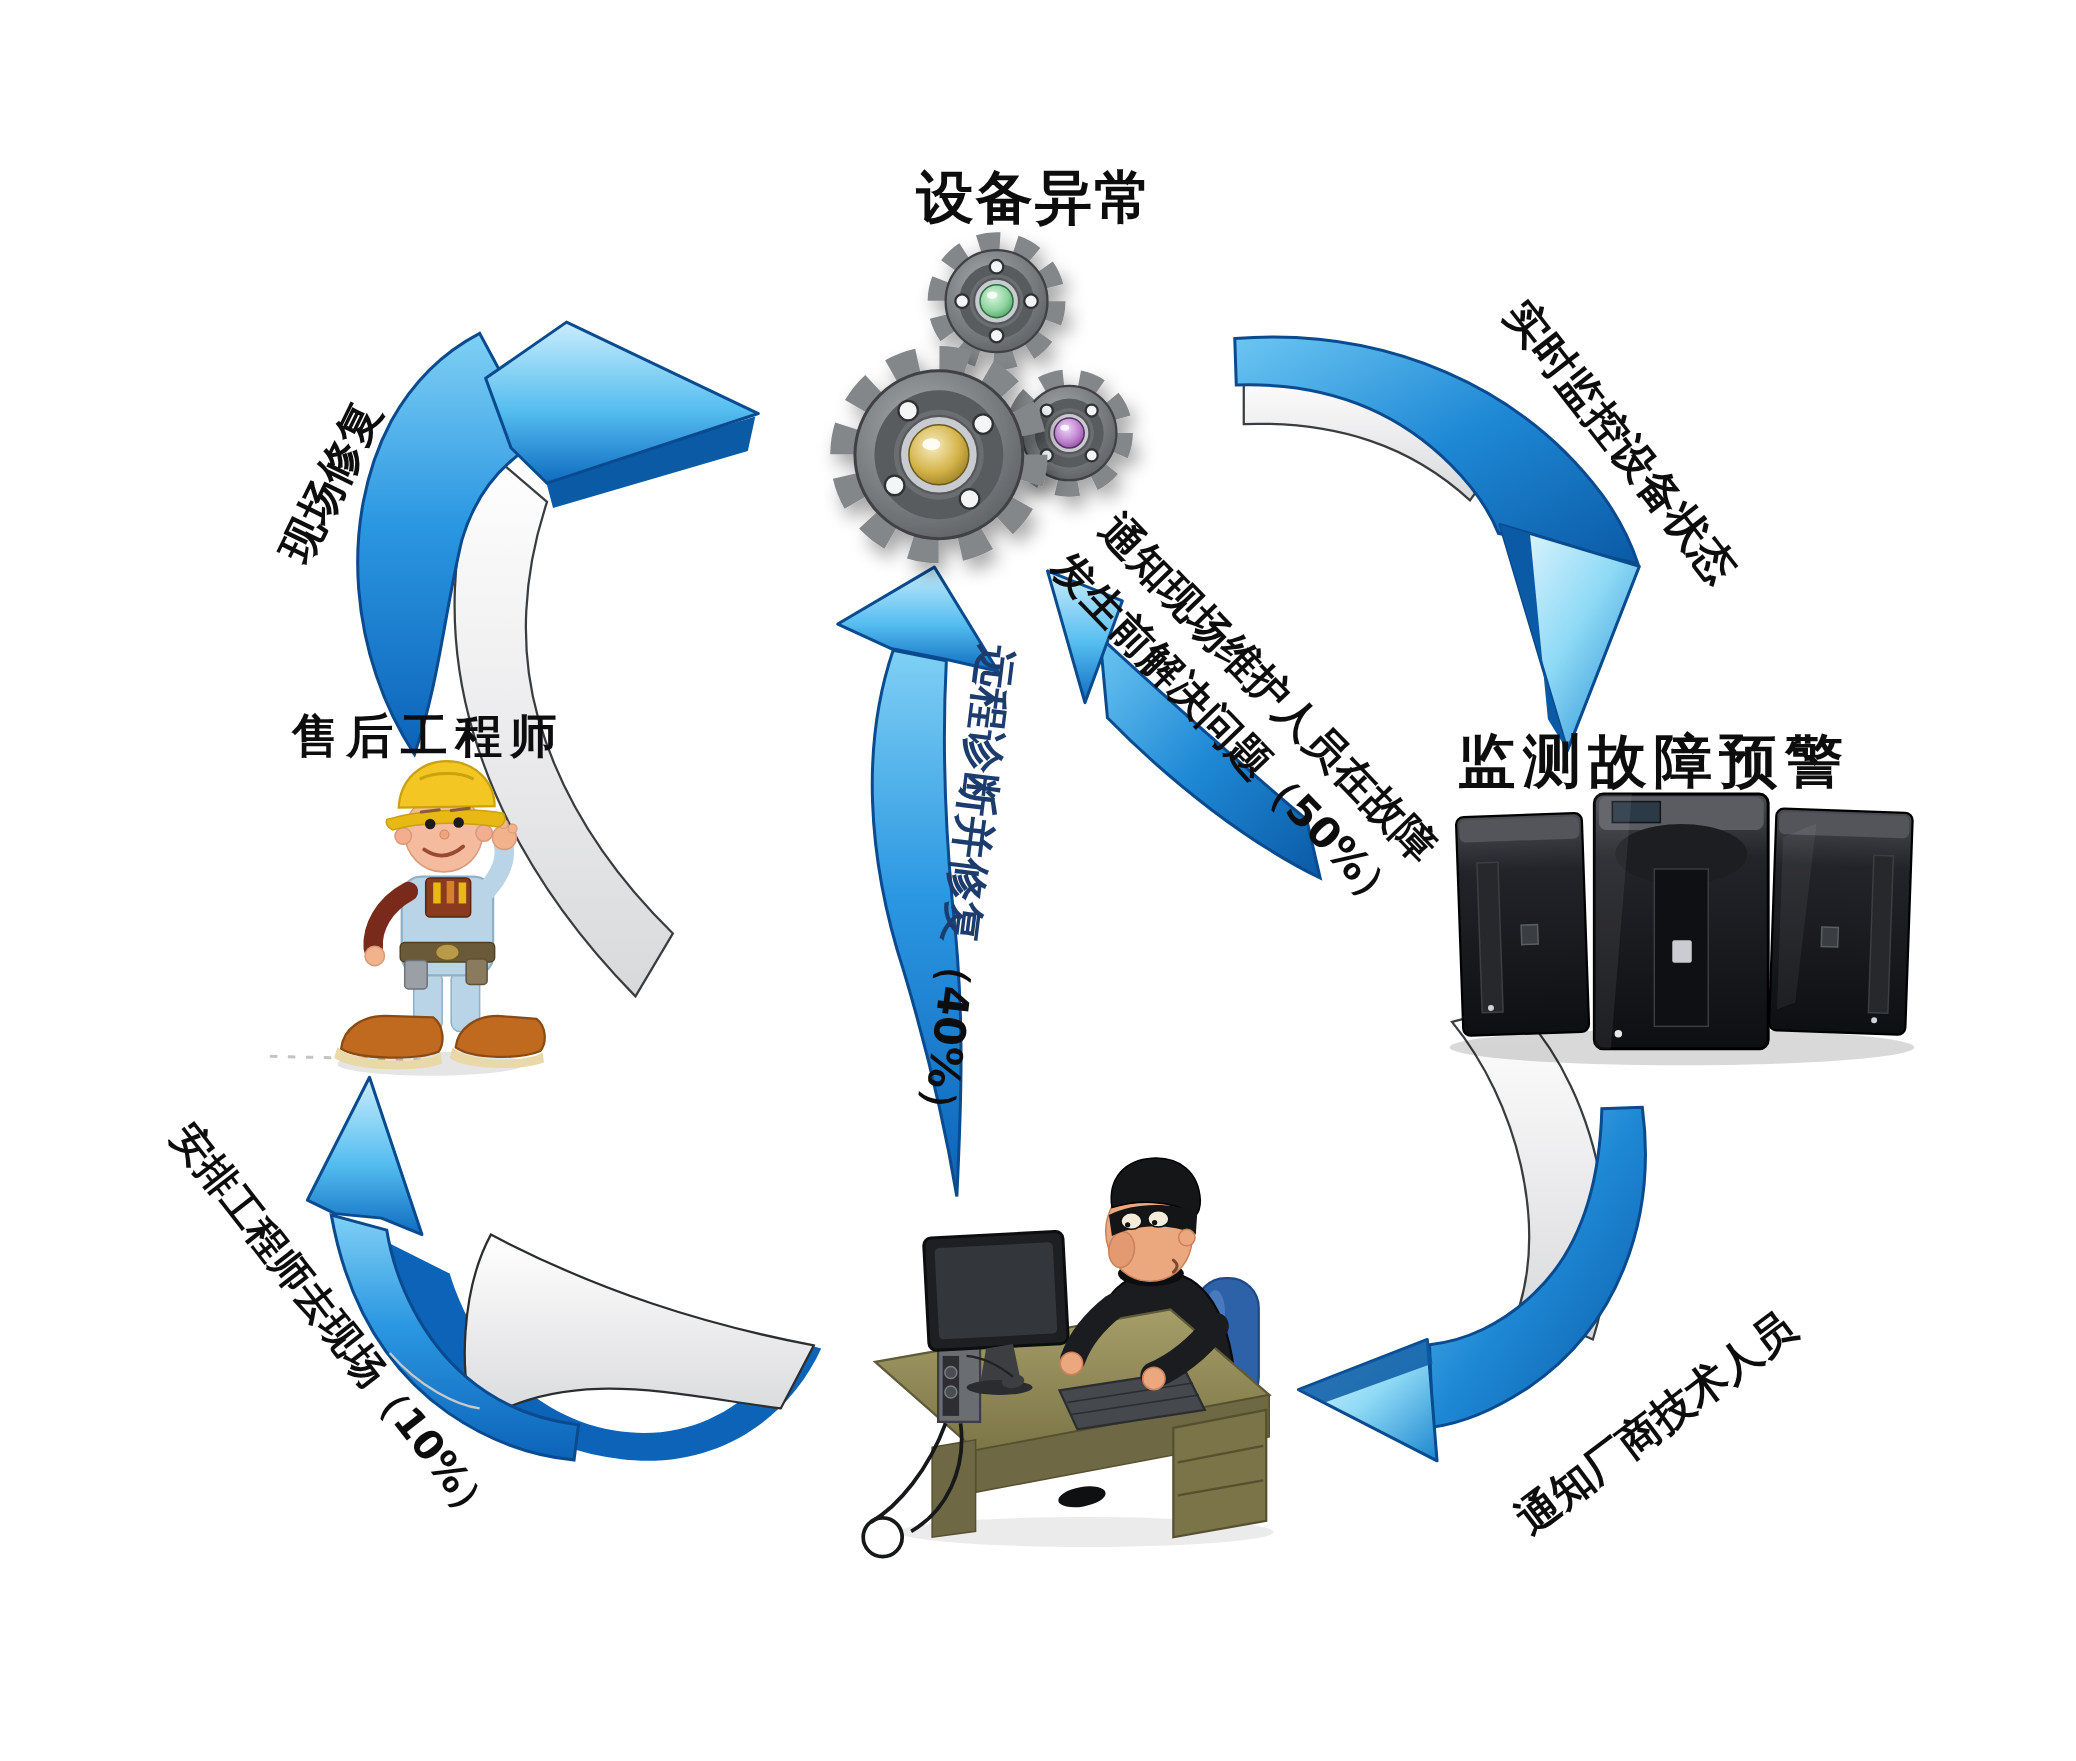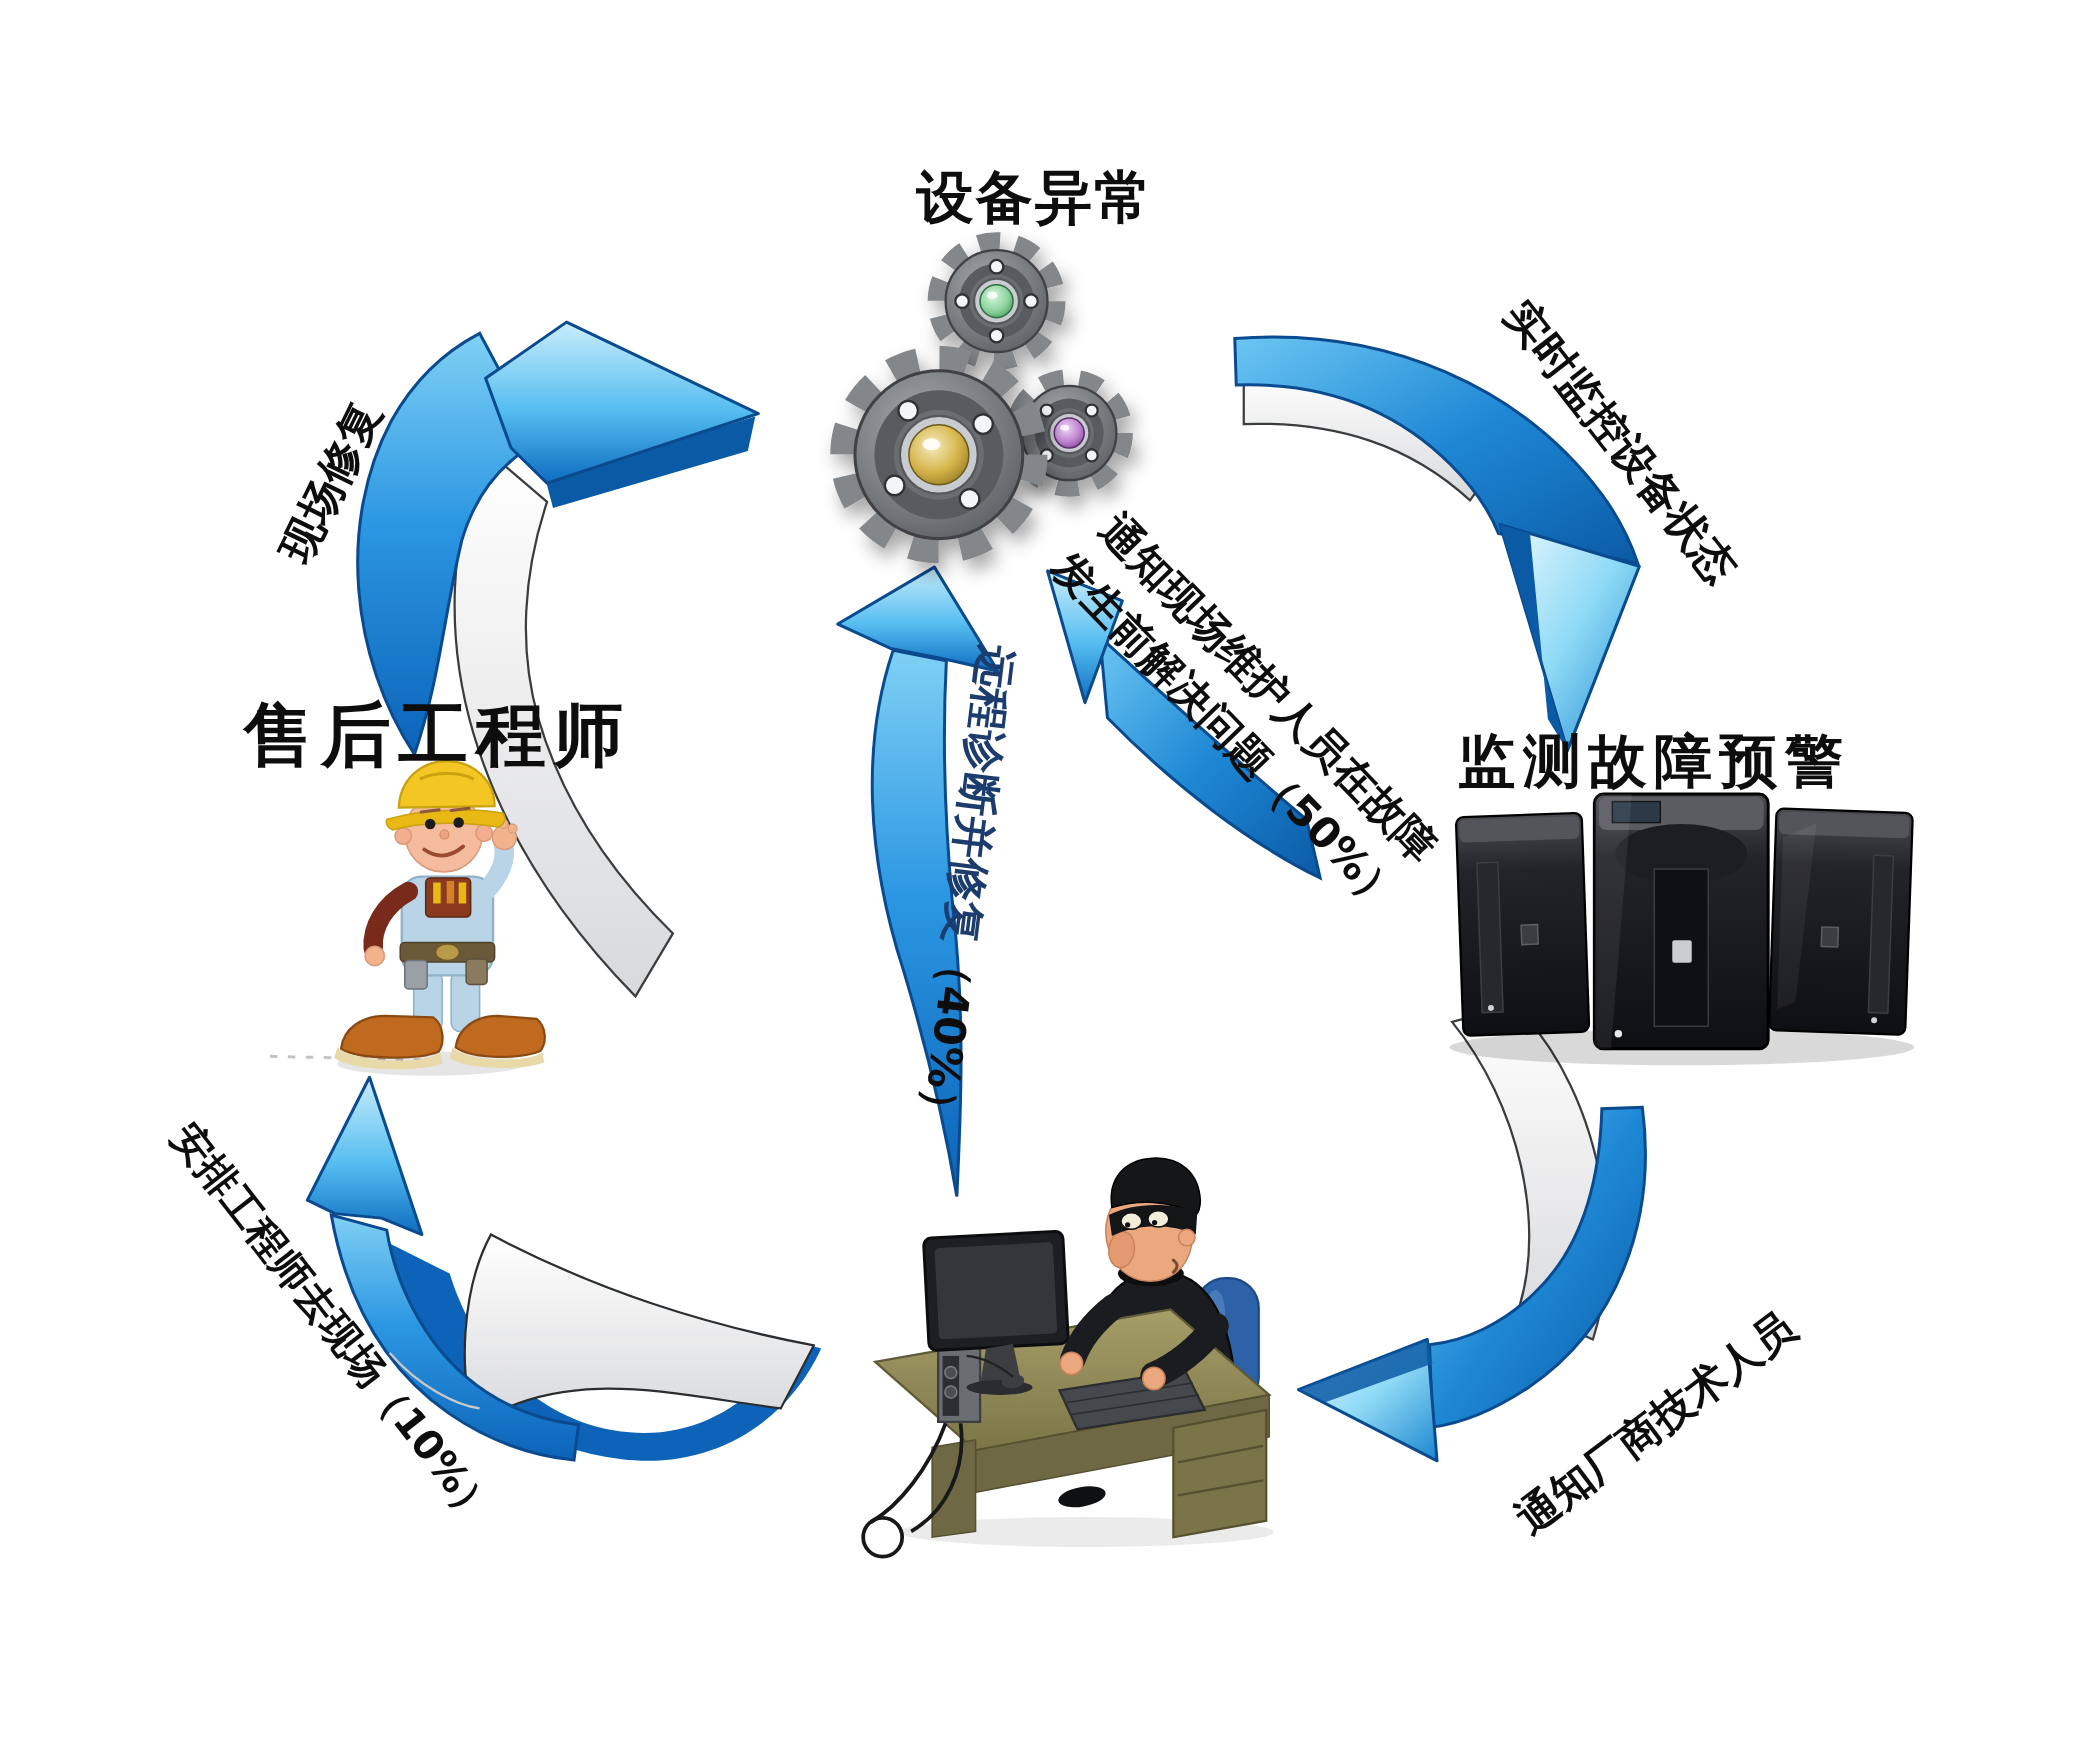"售后工程师" #t-engineer { font-size: 70px -> 47px; left: 437px -> 428px }
